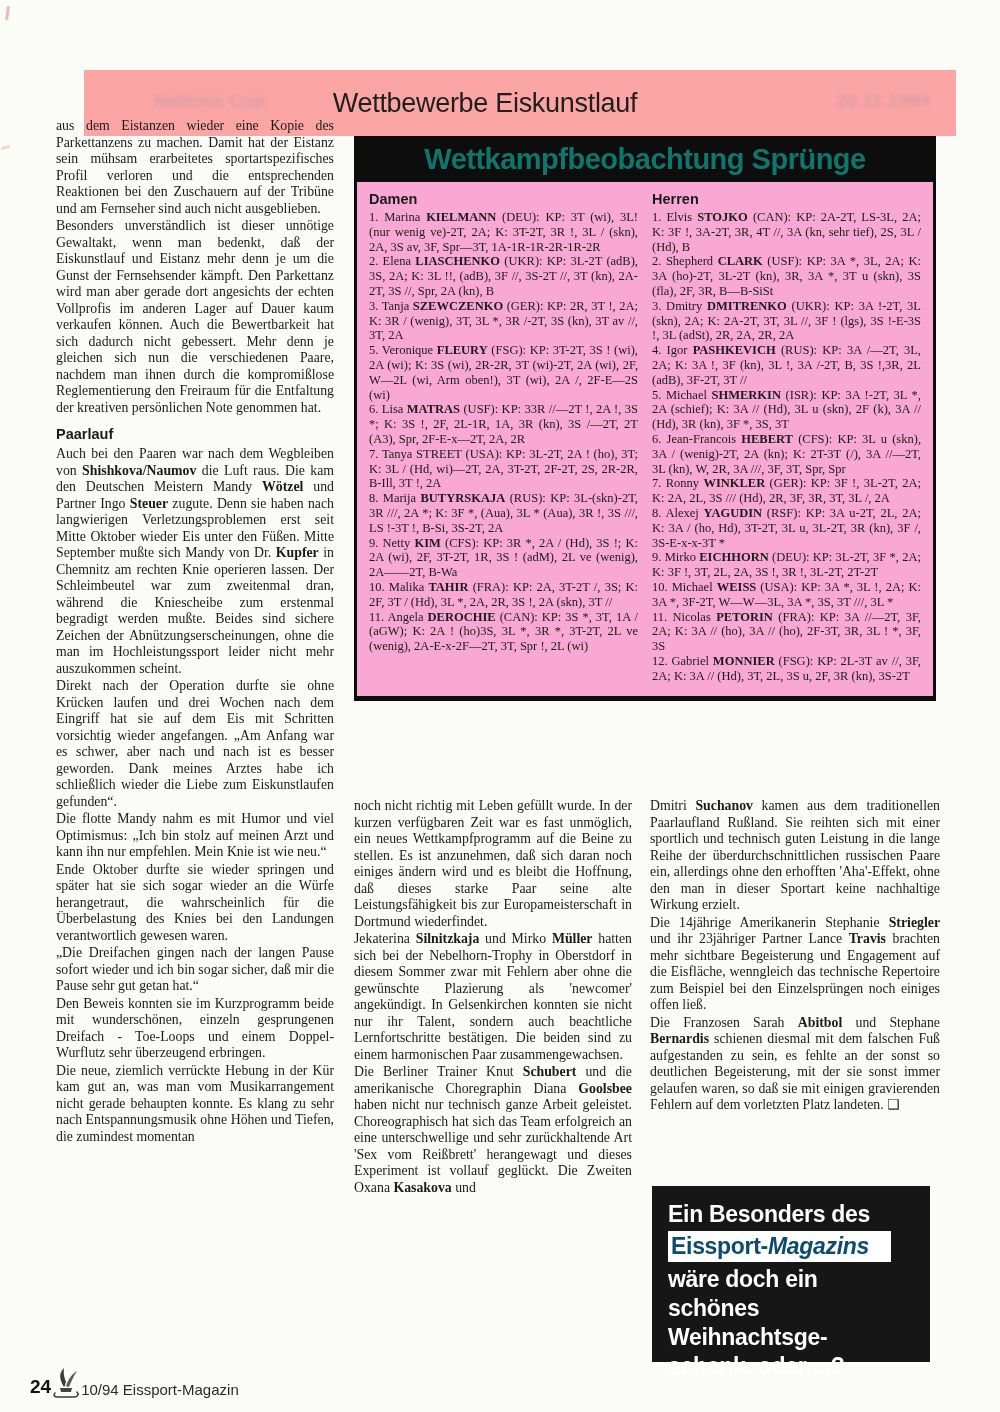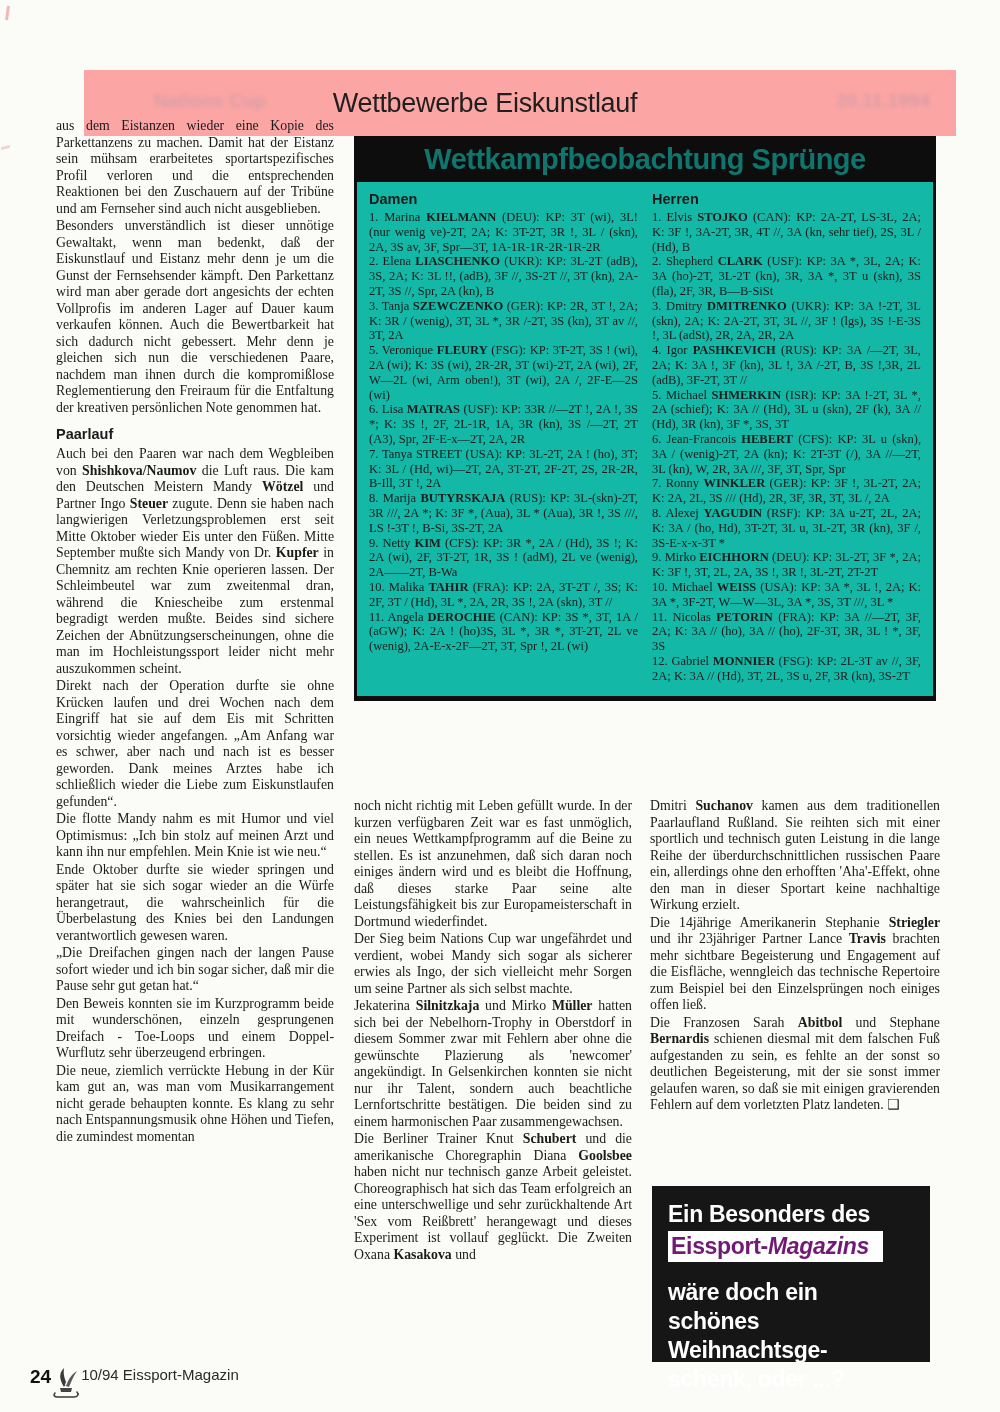"Damen" .jump-content { background: #14b8a6 -> #f9a8d4 }
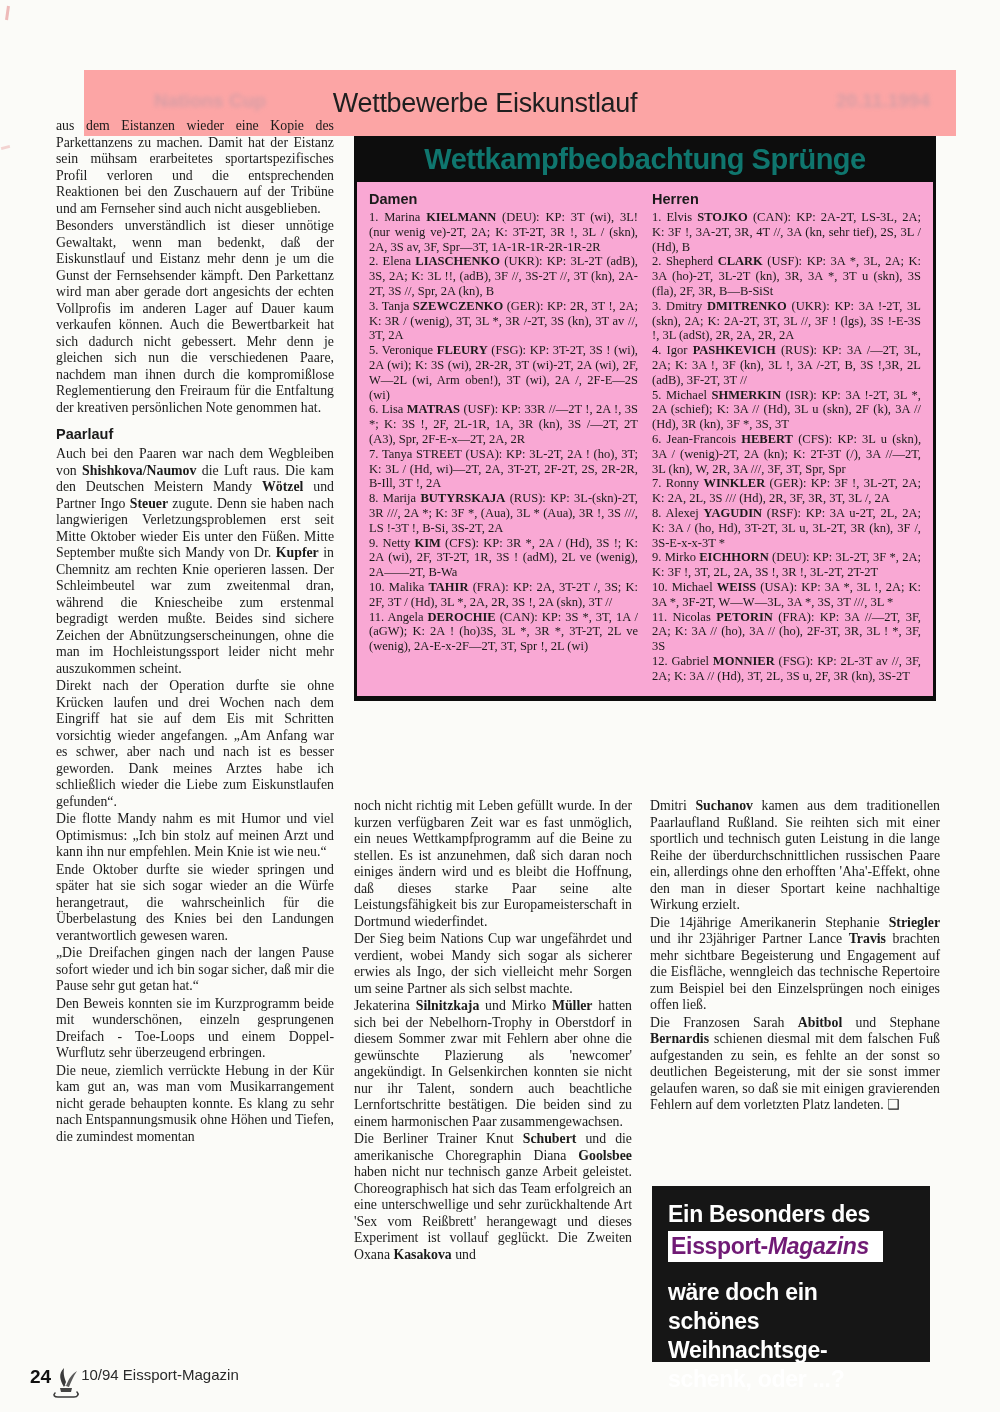"Der Sieg beim Nations Cup" div.p { html: <div>Der Sieg beim Nations Cup war ungefährdet und verdient, wobei Mandy sich sogar als sicherer erwies als Ingo, der sich vielleicht mehr Sorgen um seine Partner als sich selbst machte.</div> -> none }
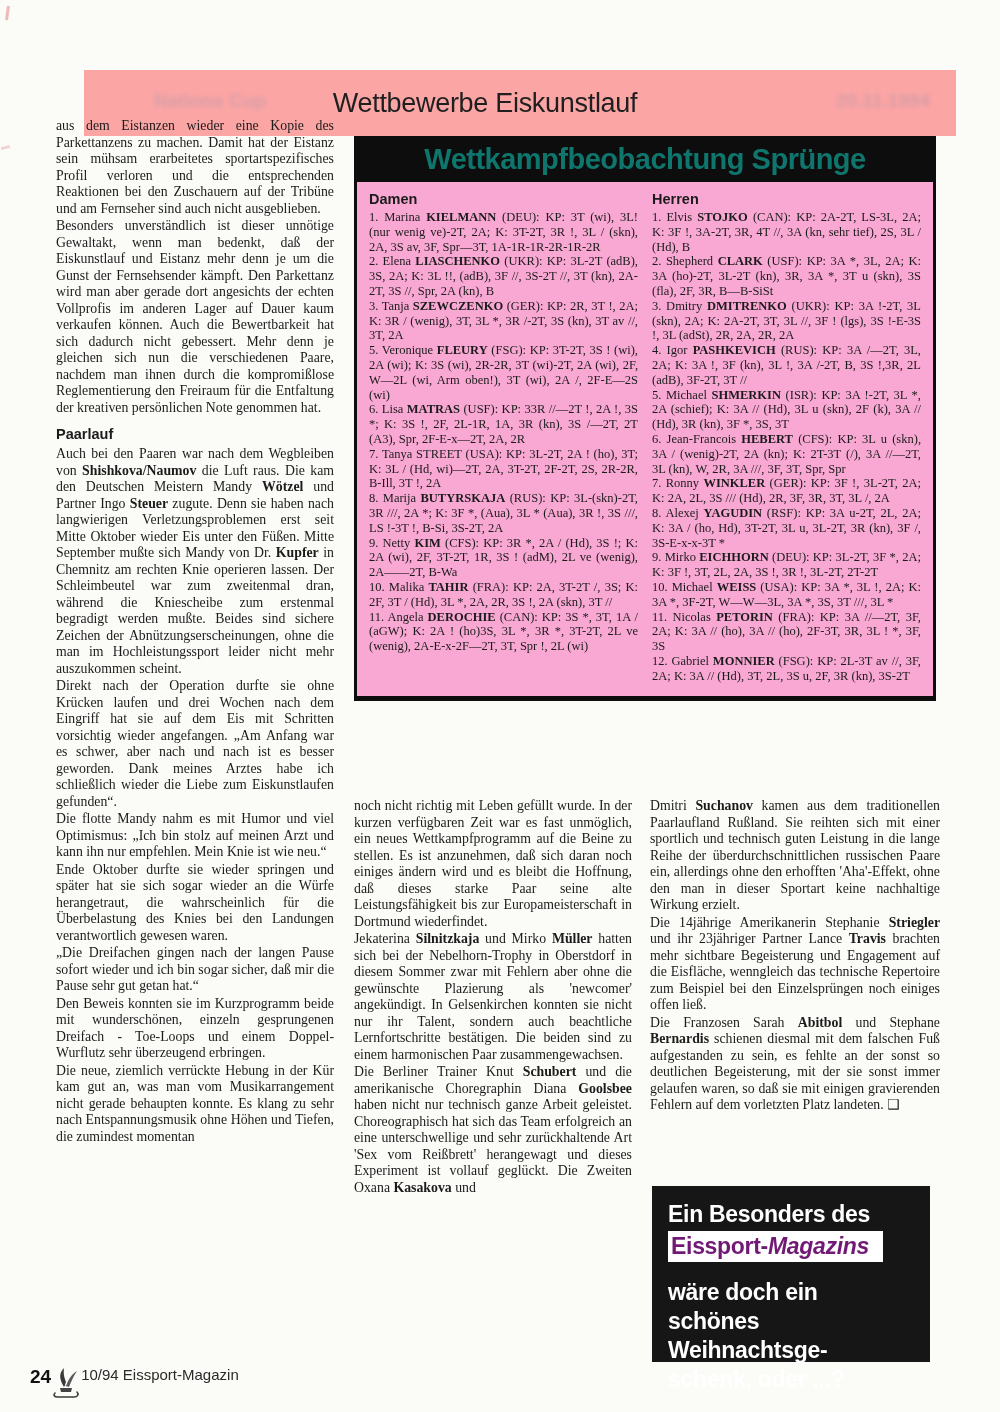"Eissport-Magazins" .ad .inv { color: #701a75 -> #0c4a6e; margin: 2px 0 16px -> 2px 0 3px; padding: 1px 14px 1px 3px -> 1px 22px 1px 3px }
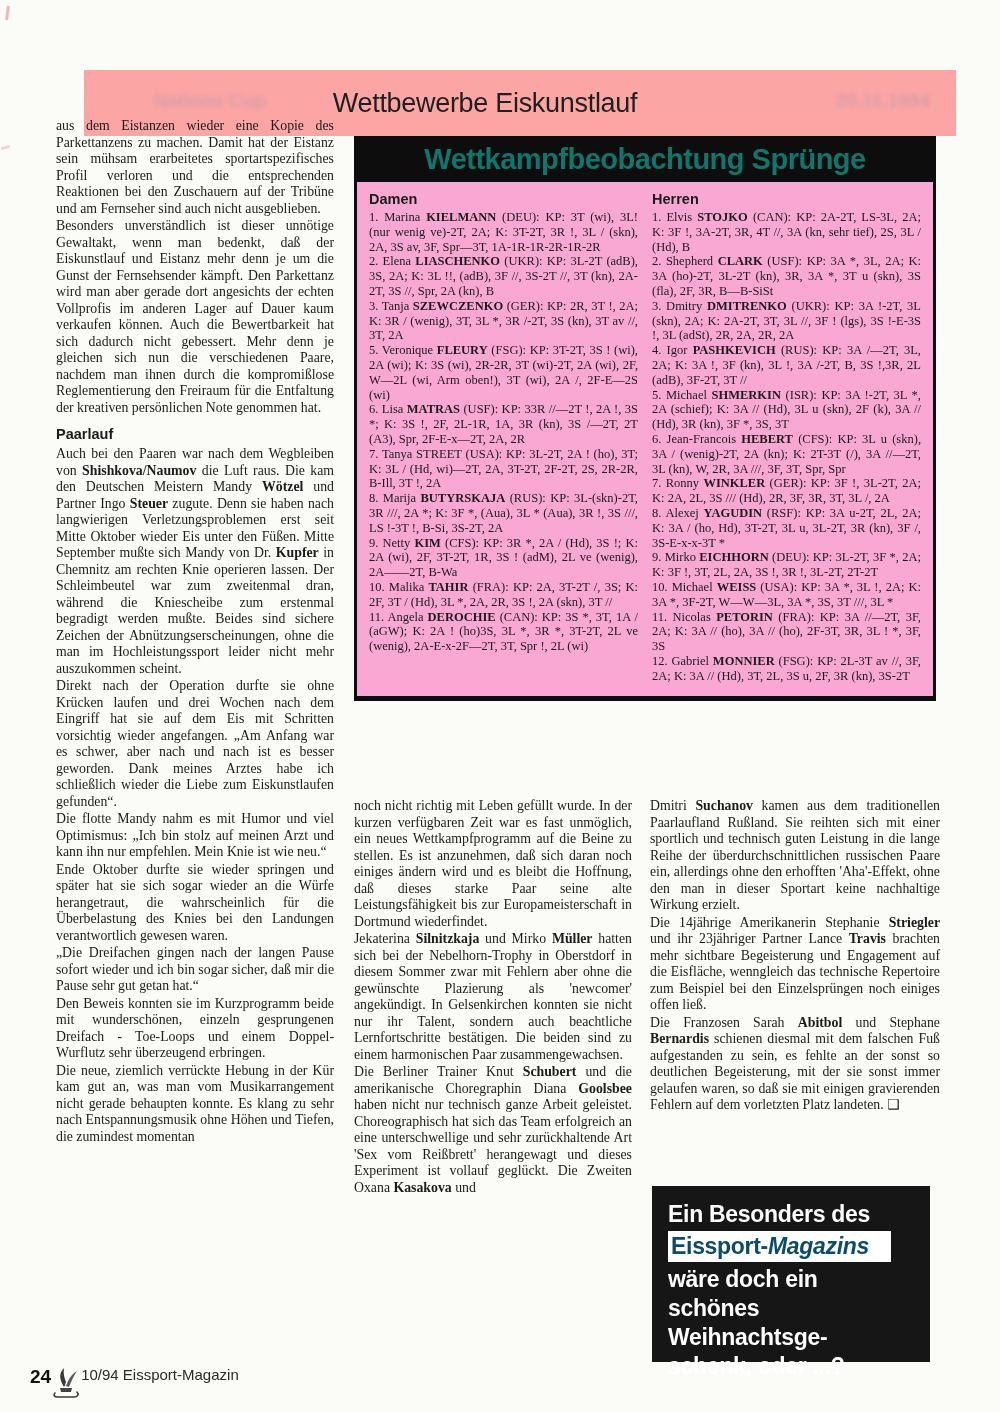"24" .footer { align-items: flex-start -> flex-end }
